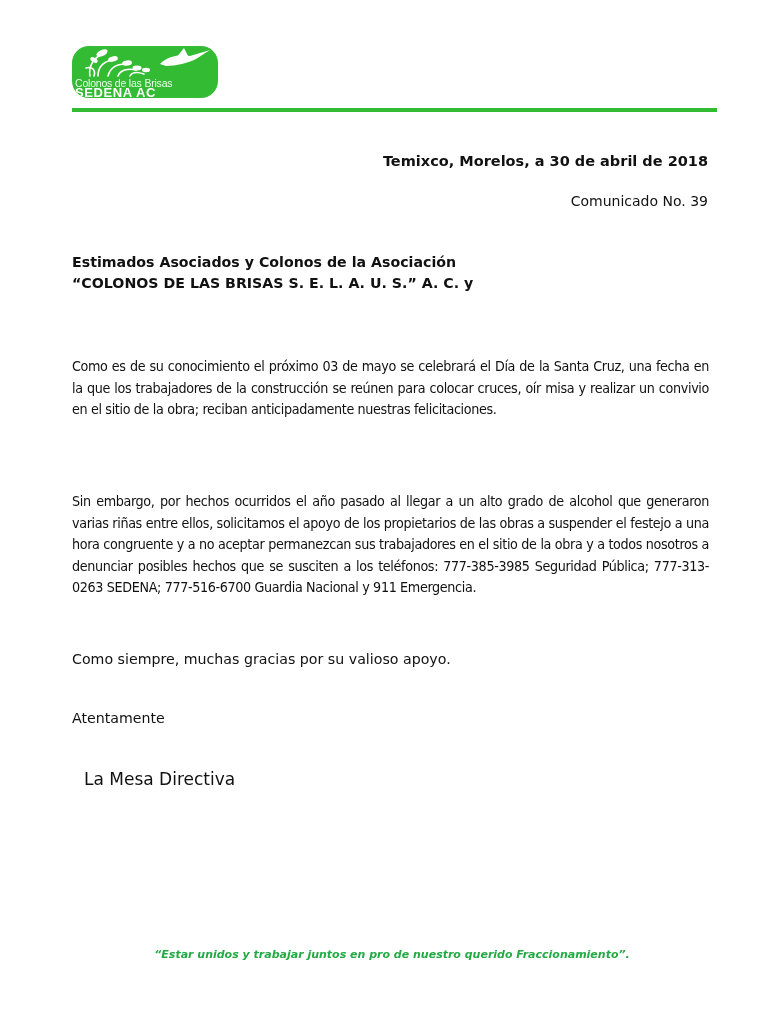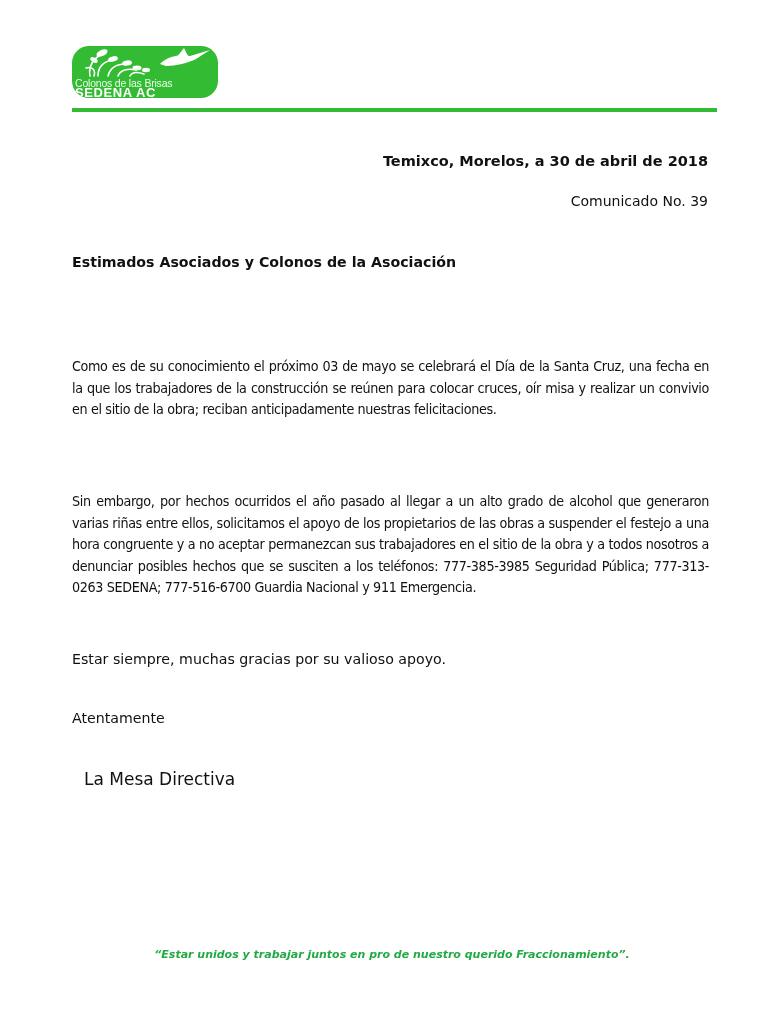"“COLONOS DE LAS BRISAS S." div { html: none -> <div>“COLONOS DE LAS BRISAS S. E. L. A. U. S.” A. C. y</div> }
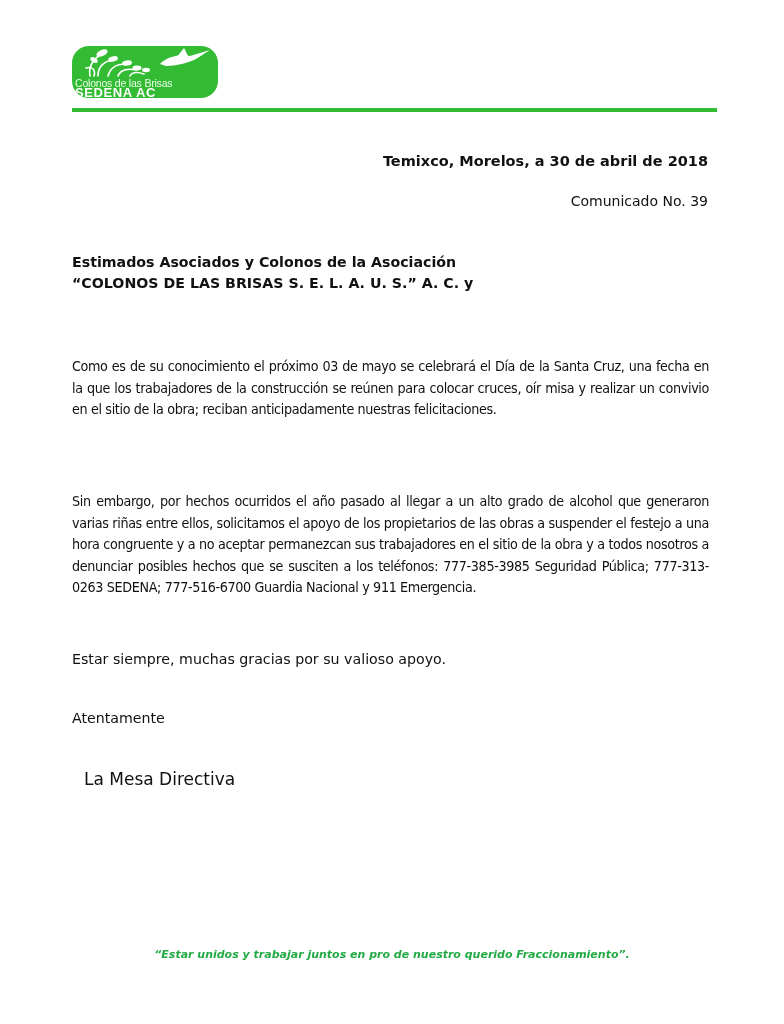"Estar siempre, muchas gracias por" div.thanks { text: Estar -> Como }
